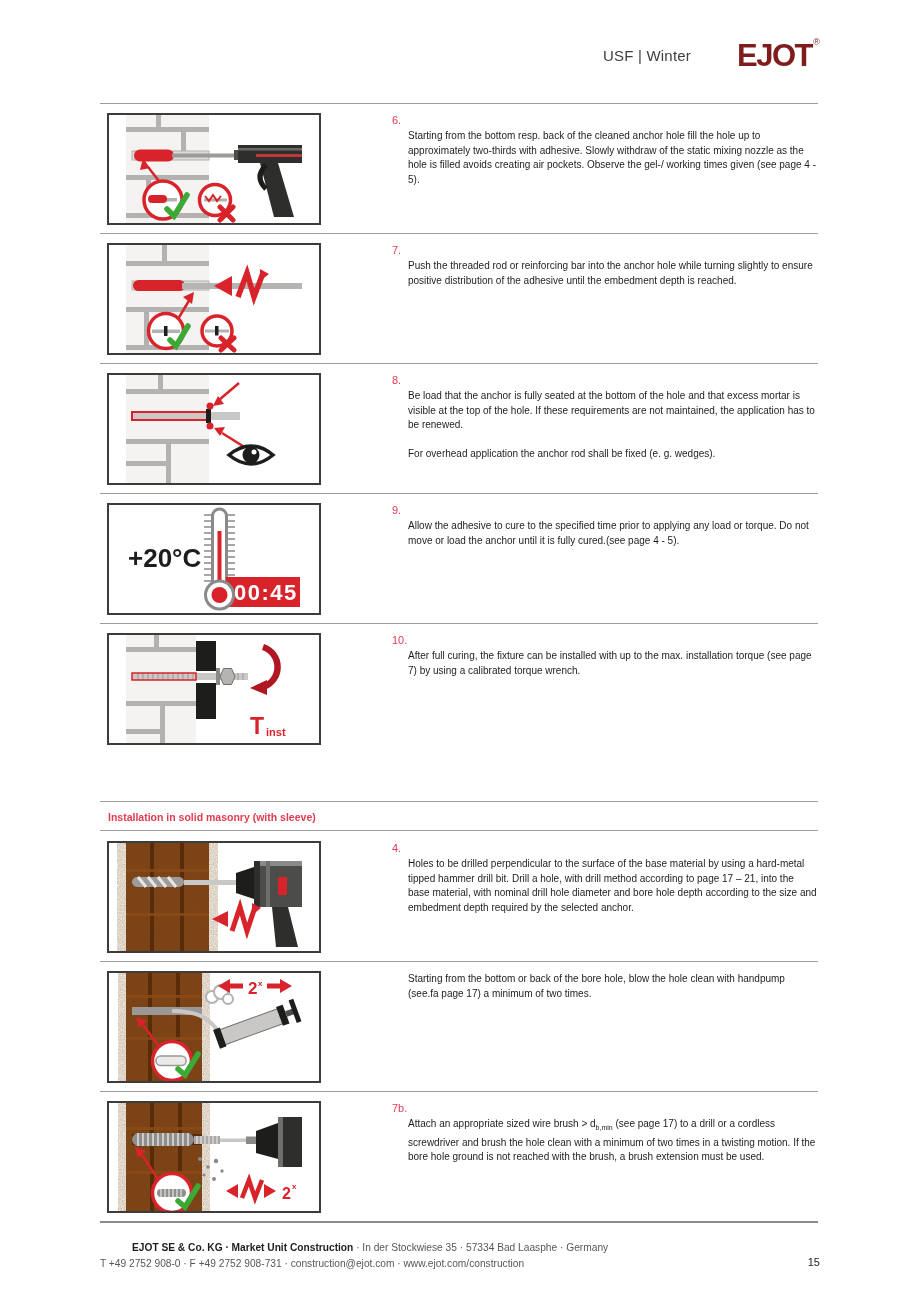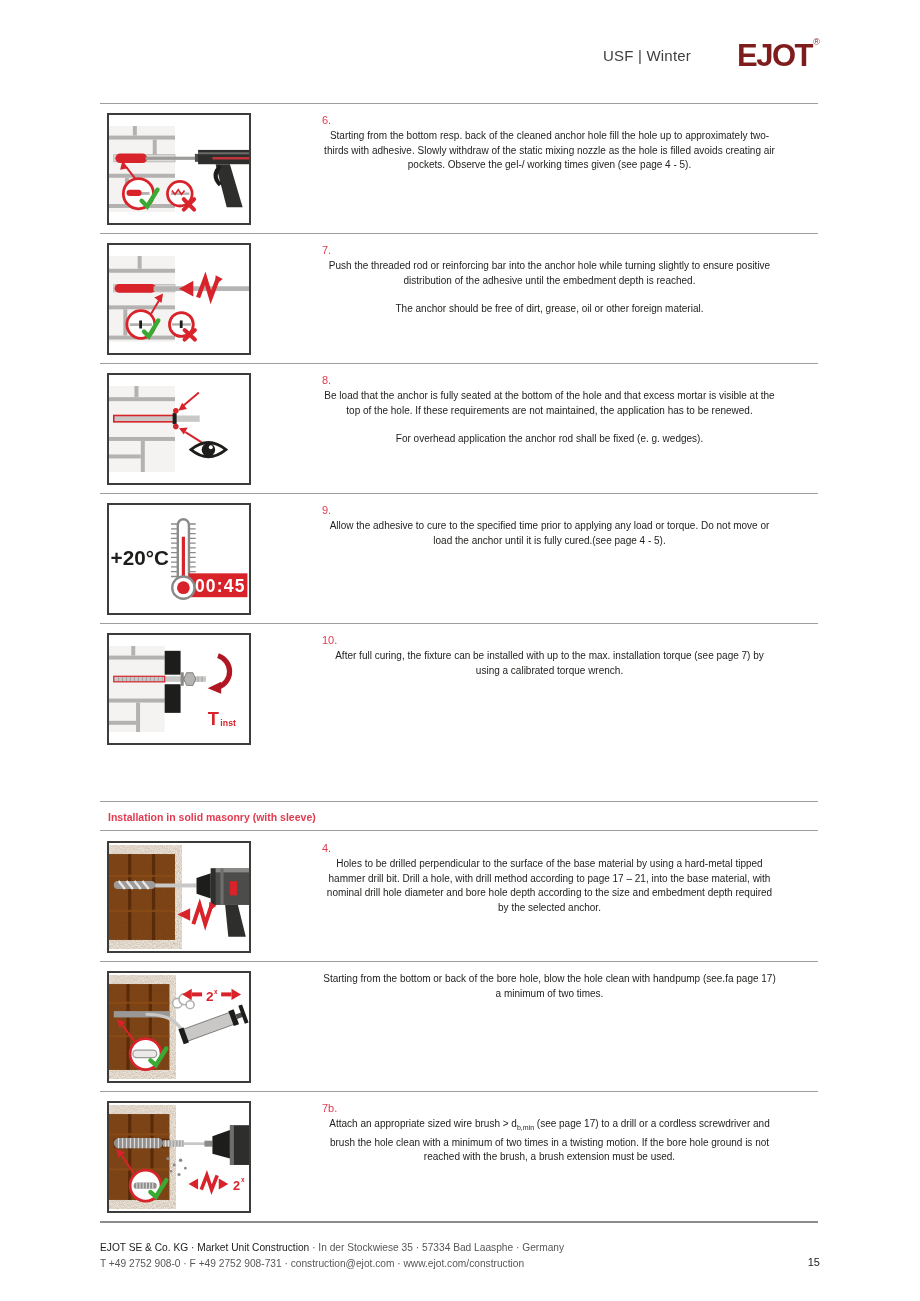"Starting from the bottom resp." .body-p { margin: 0 0 14px 0 -> 0 0 14px 16px; text-align: center -> none }
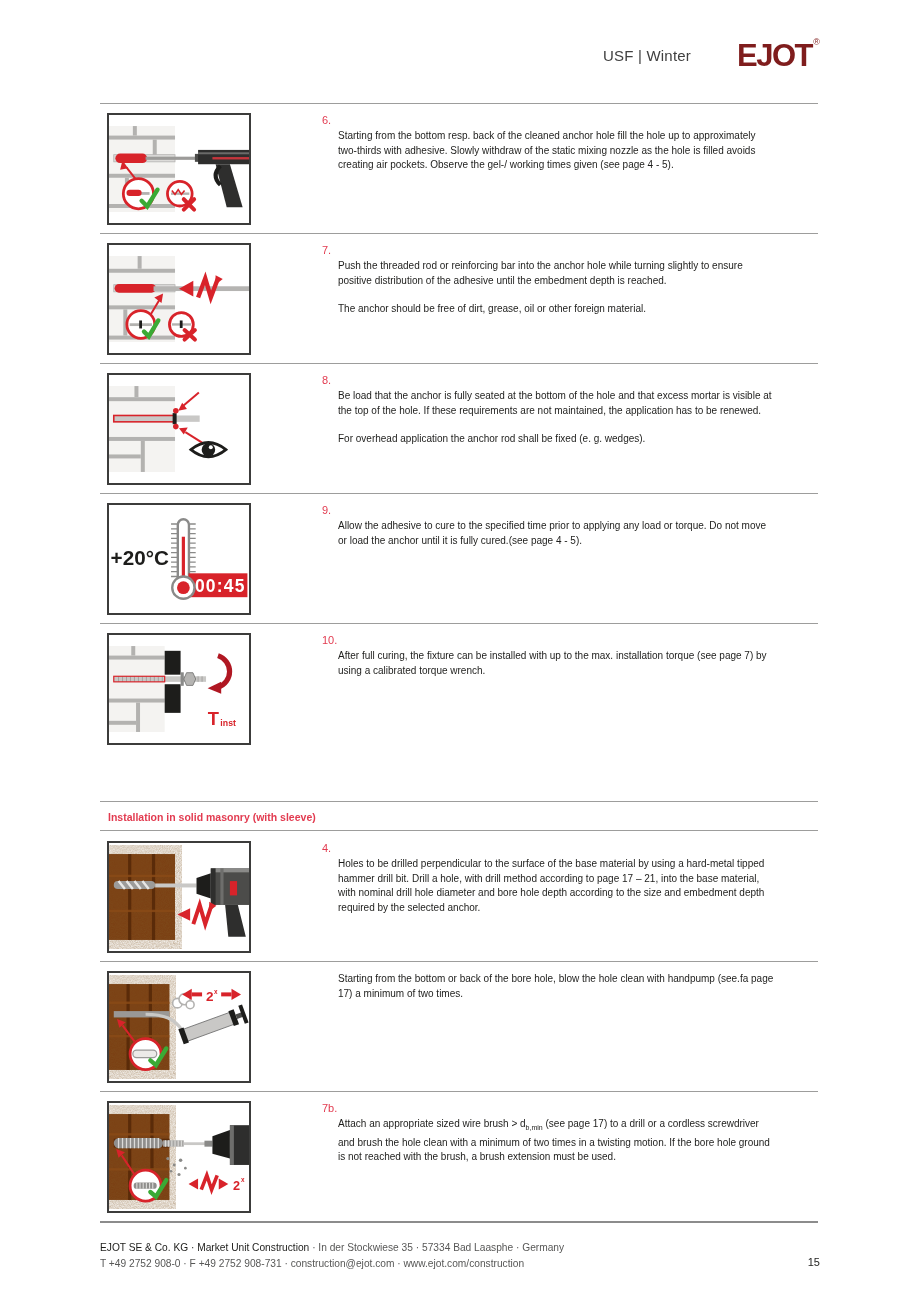"The anchor should be free" p.body-p { html: <p>The anchor should be free of dirt, grease, oil or other foreign material.</p> -> none }
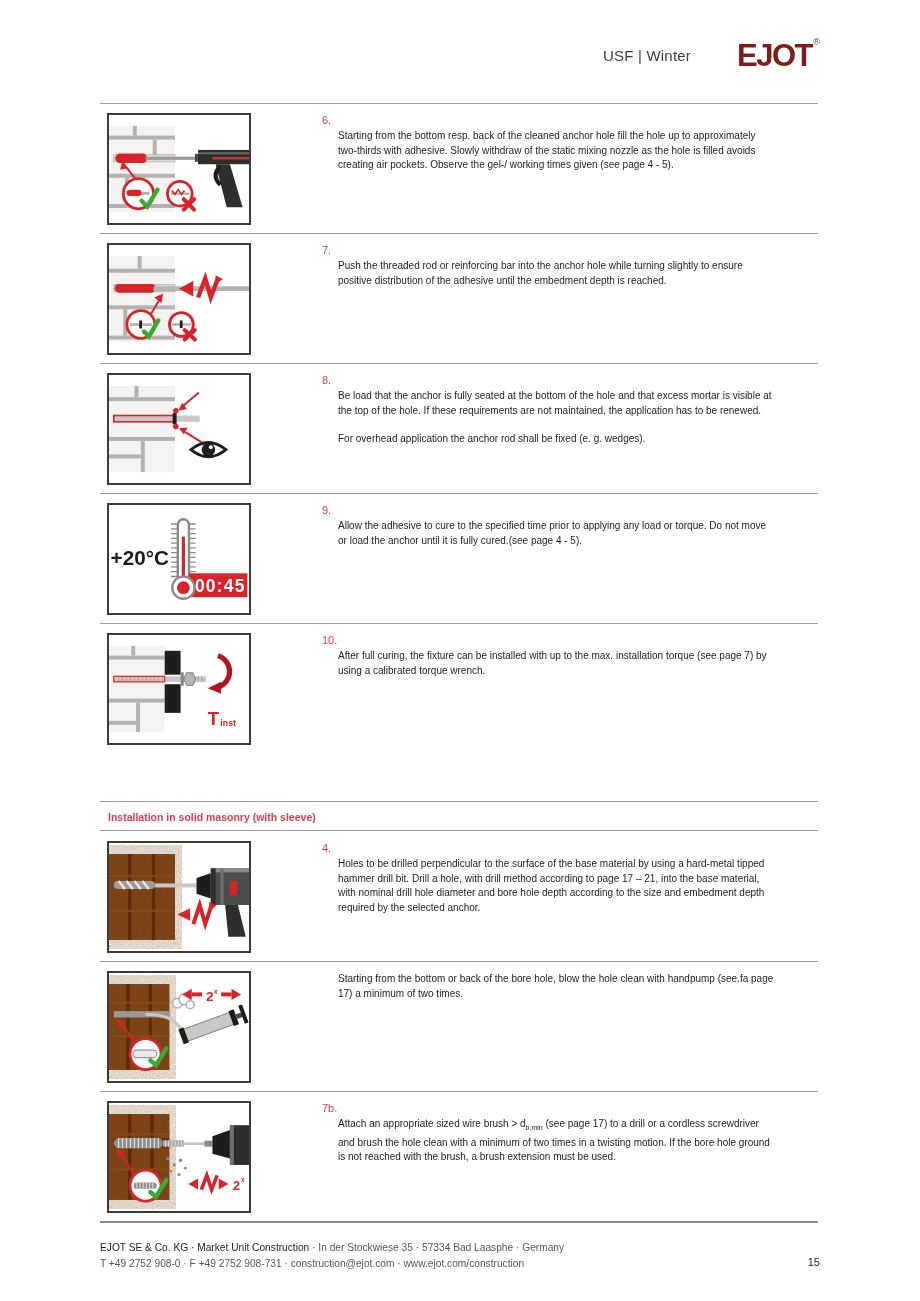"+20°C" .fig { width: 144px -> 214px }
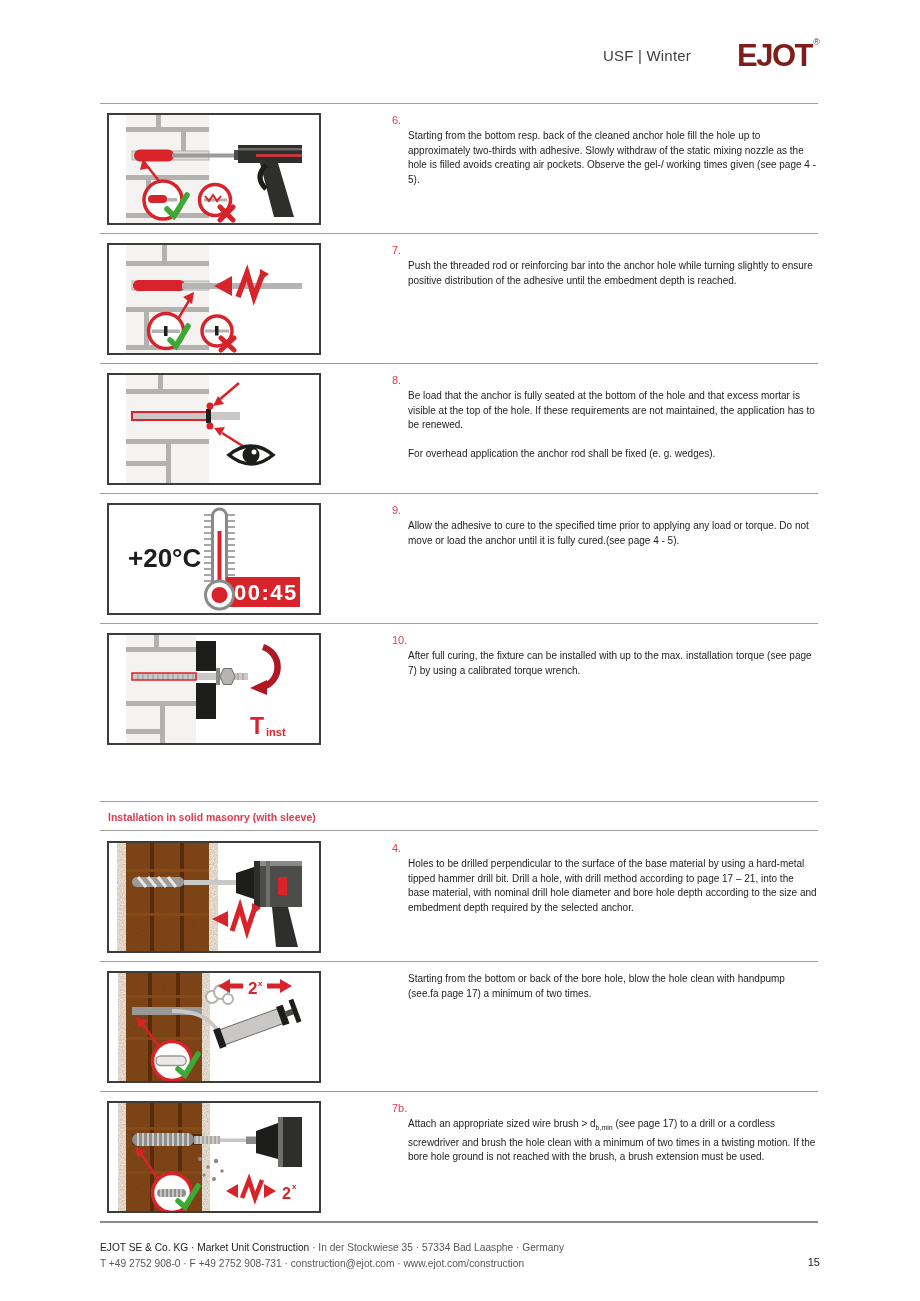"EJOT SE & Co. KG" .footer .co { font-weight: normal -> bold; margin-left: none -> 32px }
